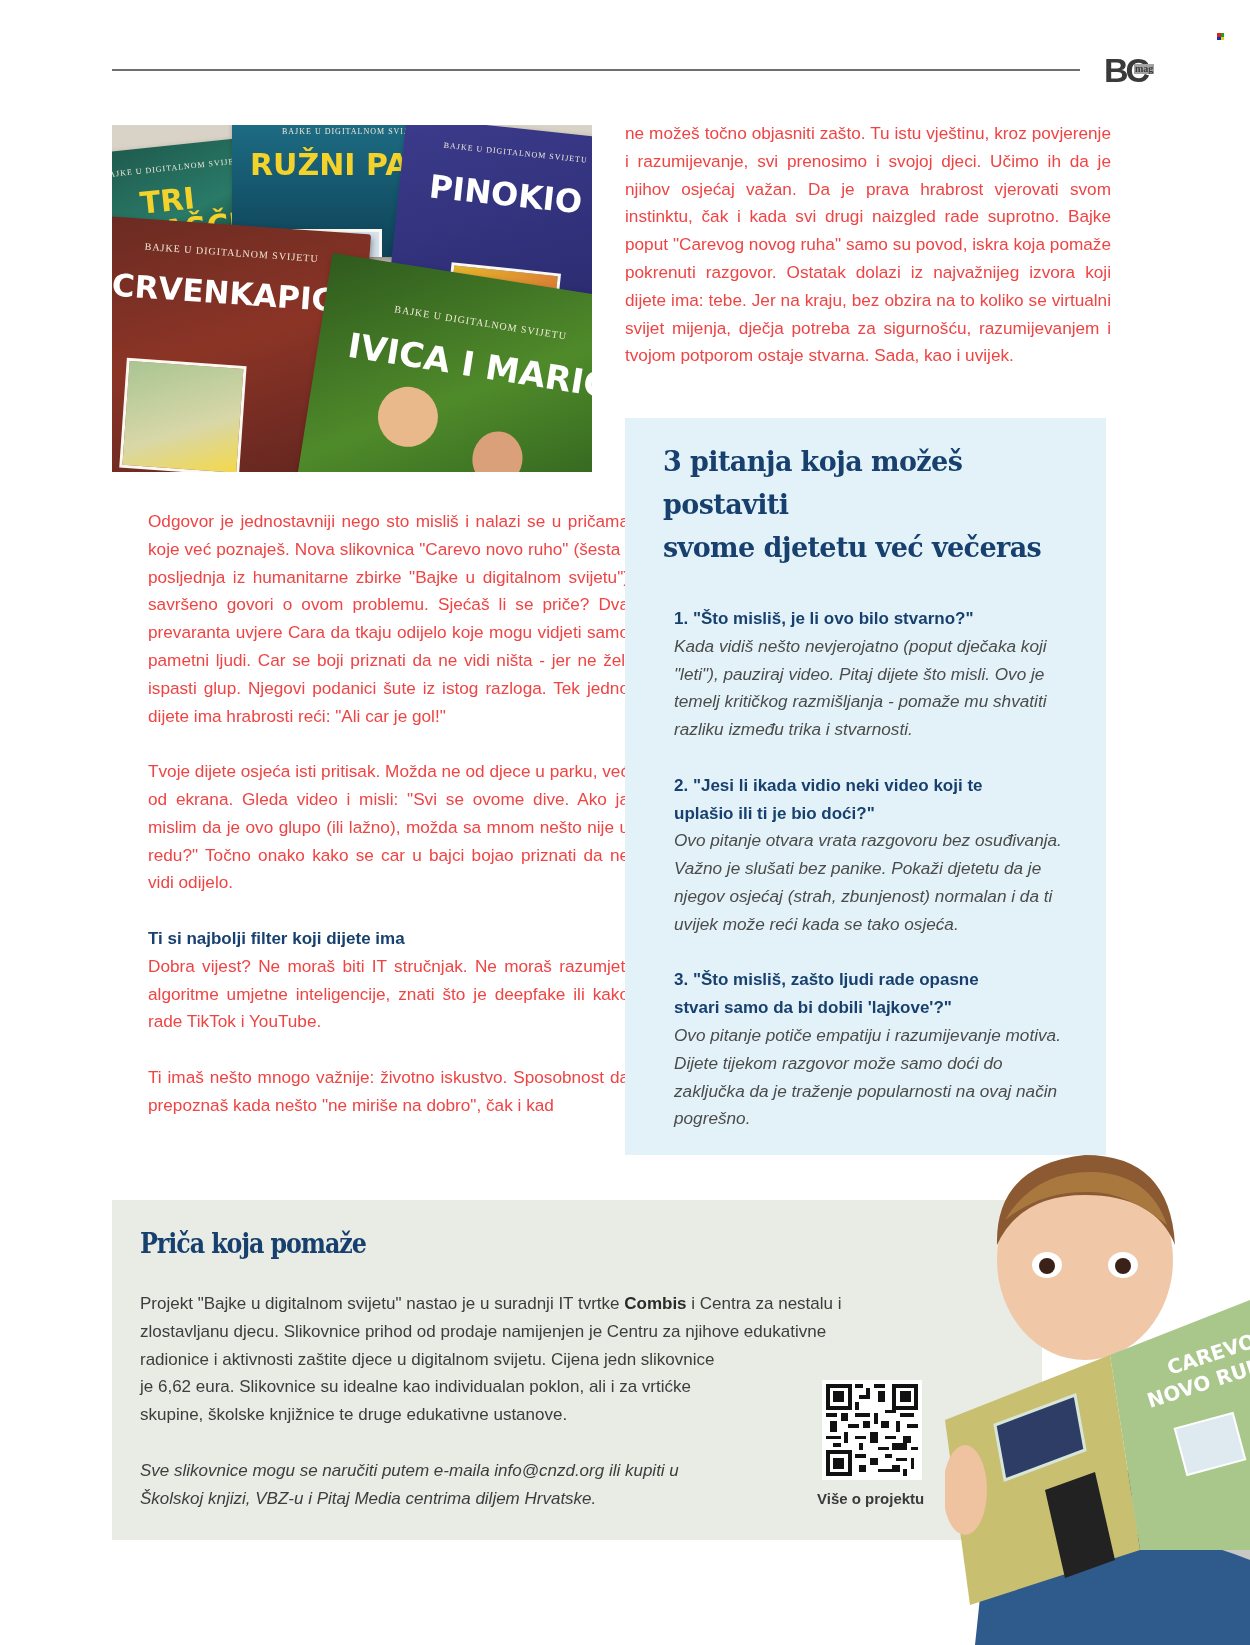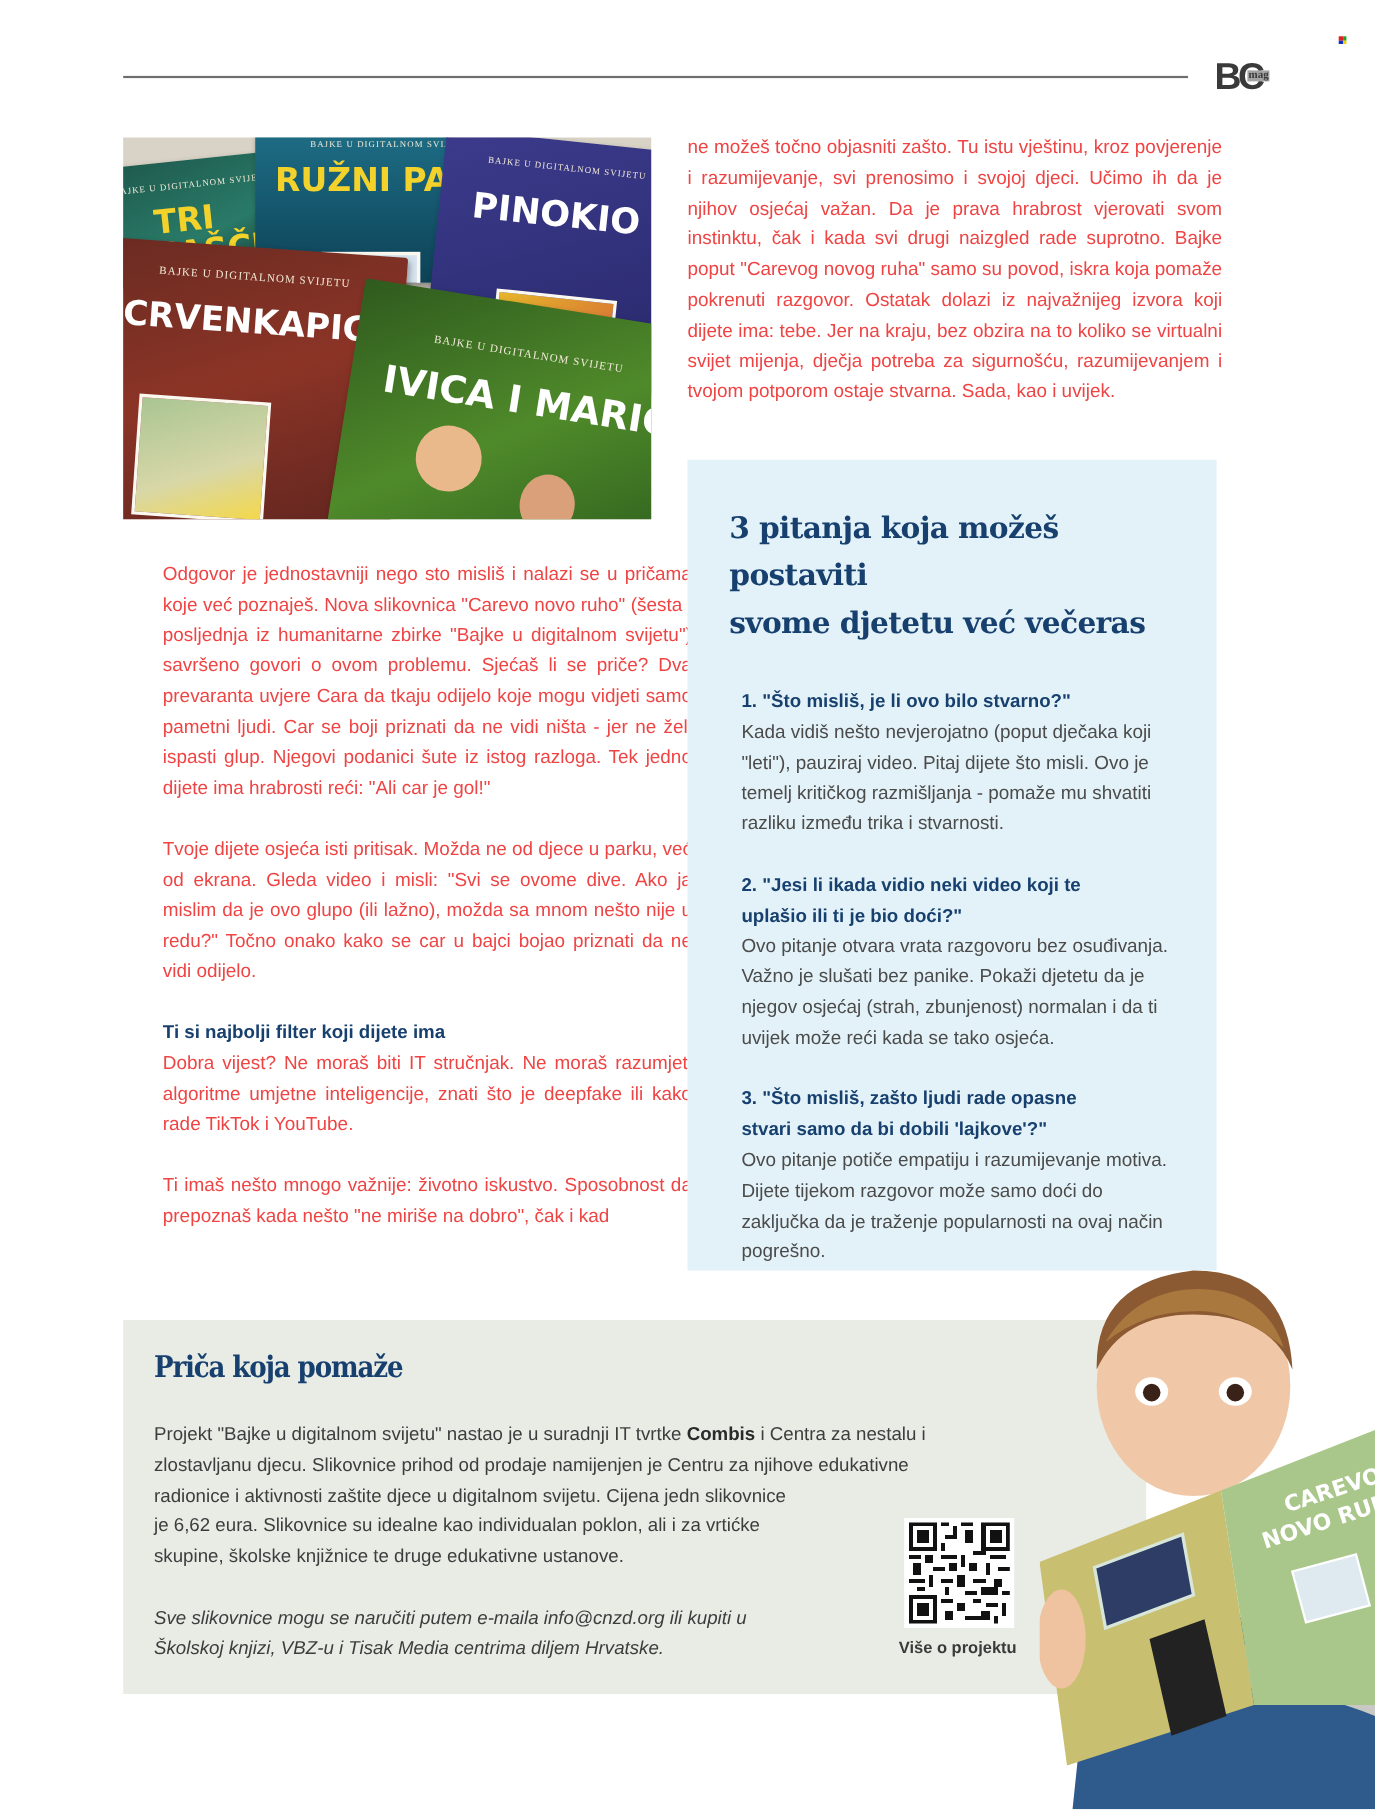"3 pitanja koja možeš postaviti" .qbox { padding: 41px 38px 0 38px -> 22px 38px 0 38px }
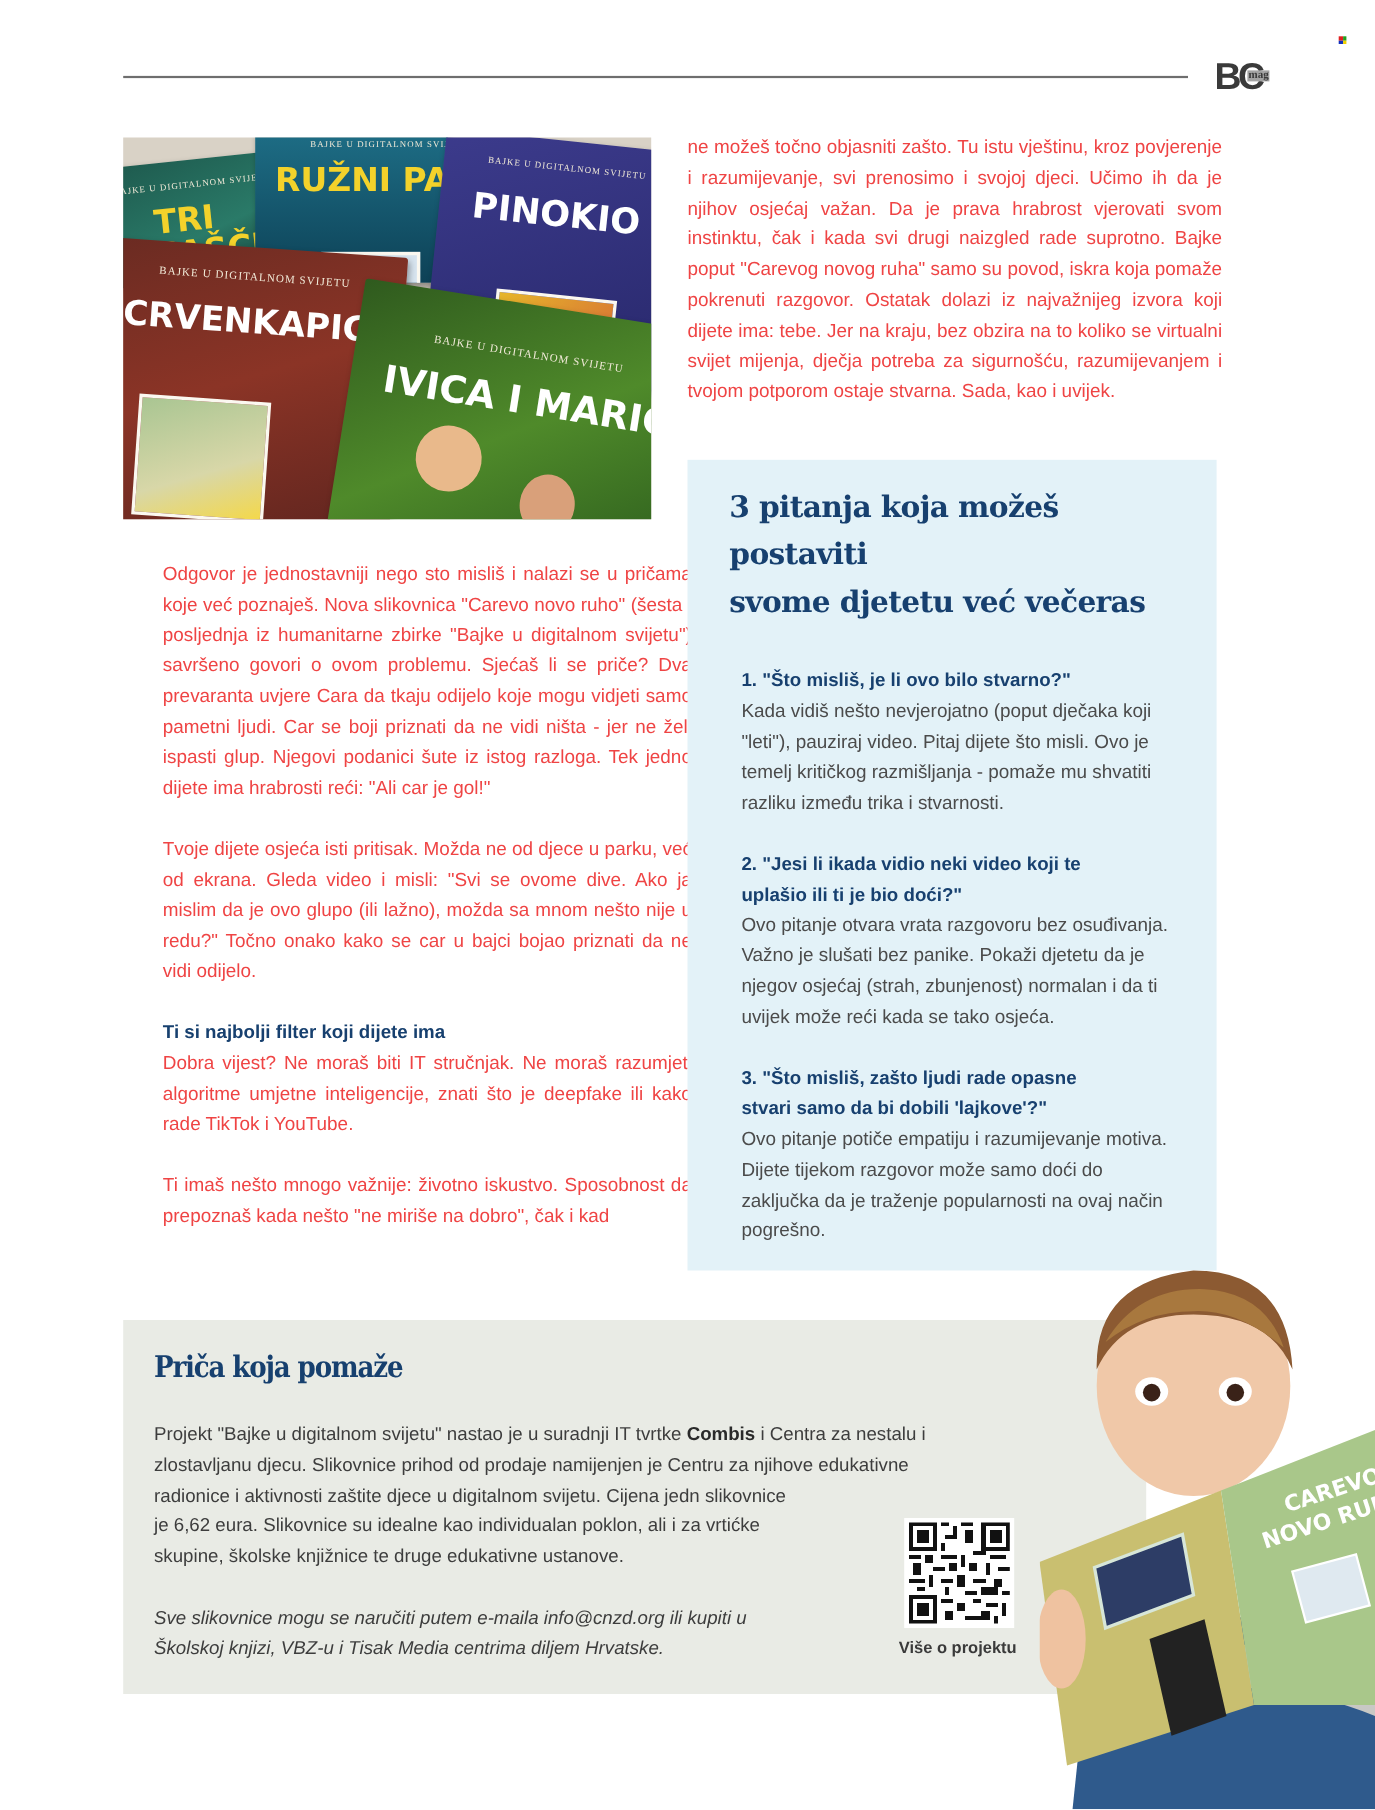"Kada vidiš nešto nevjerojatno (poput" .qbox .q p { font-style: none -> italic }
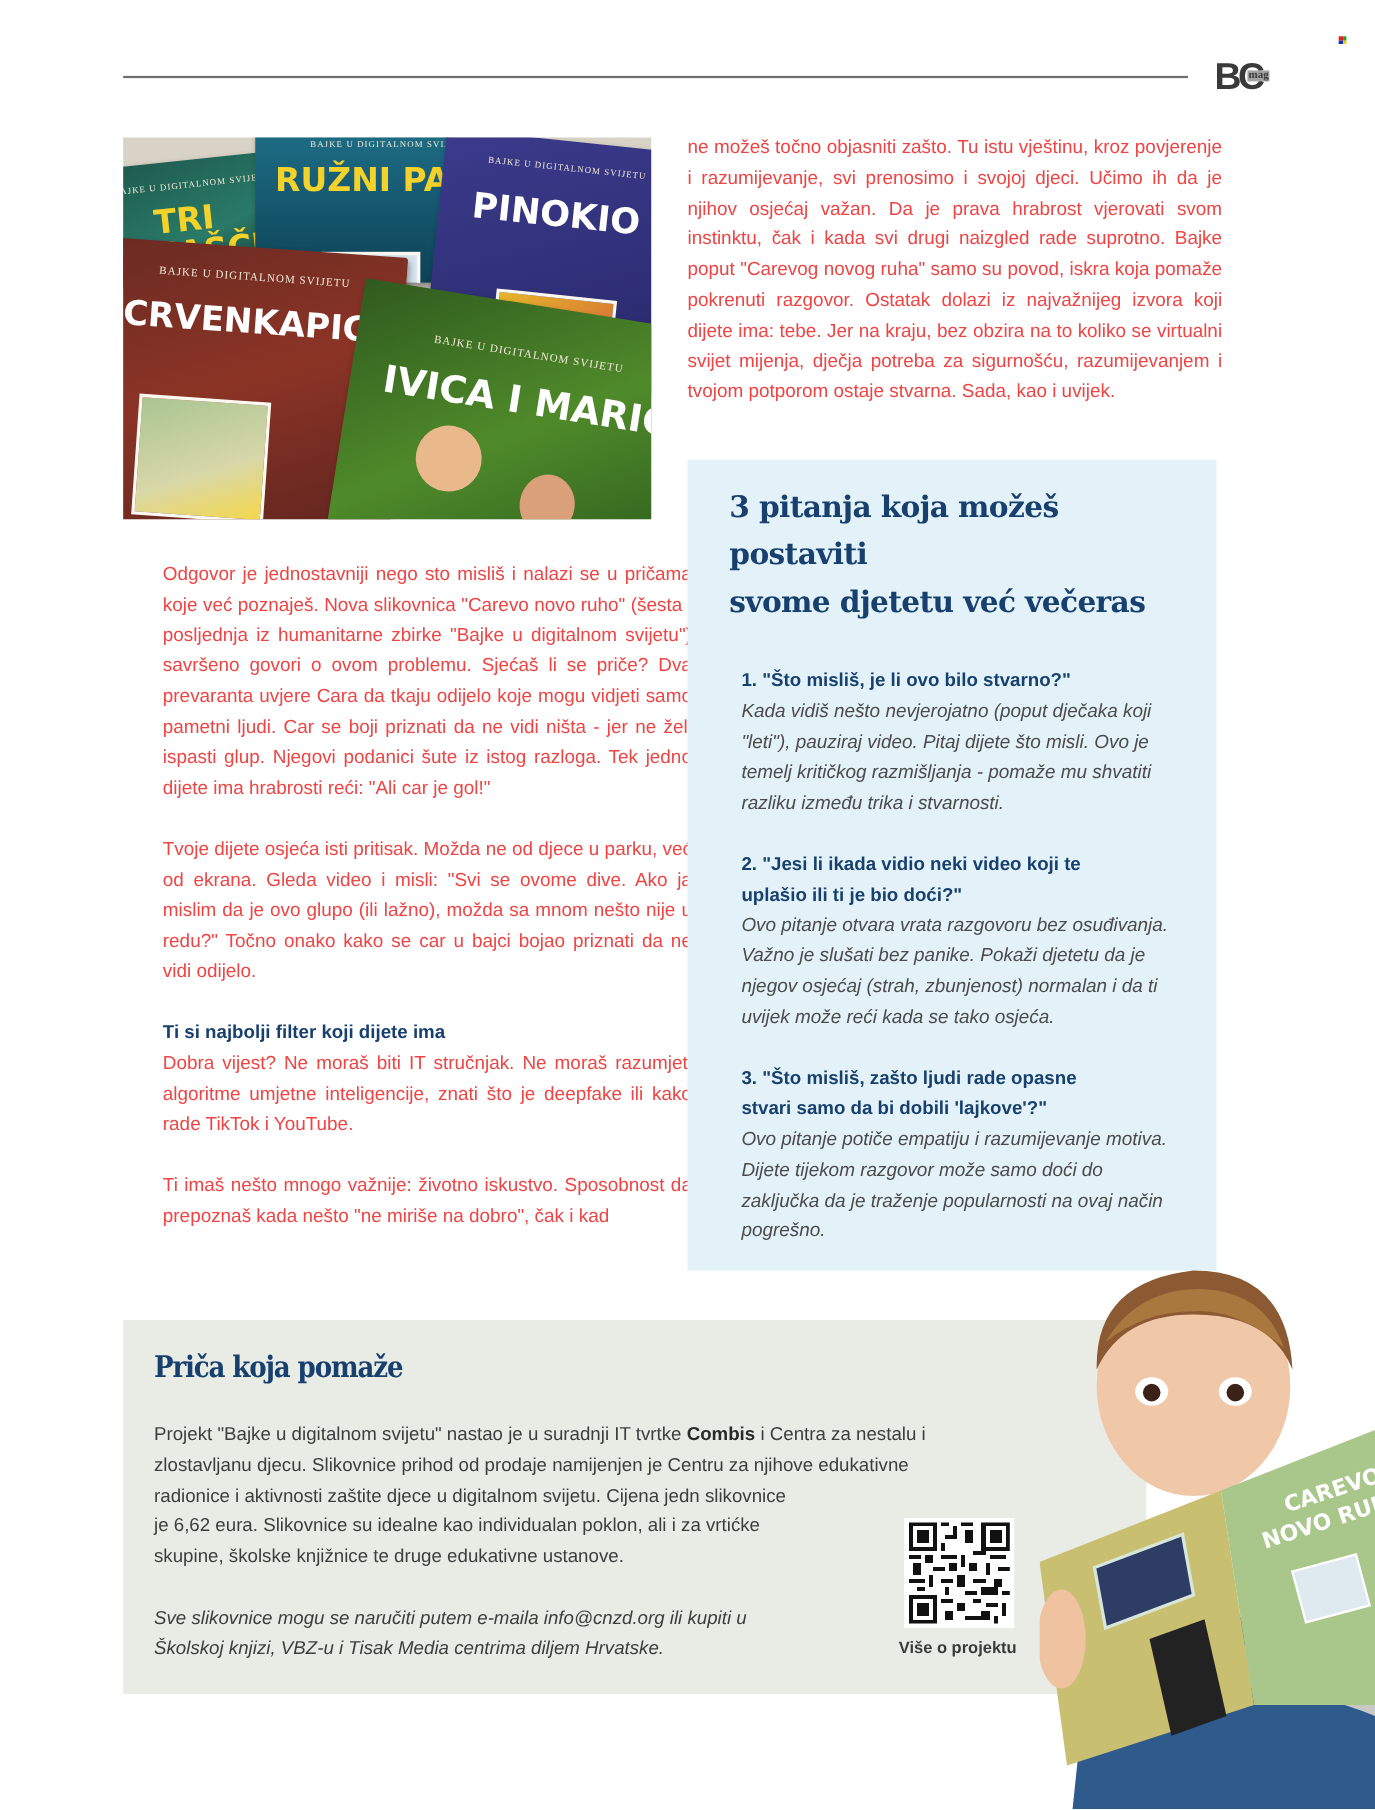"Školskoj knjizi, VBZ-u i Tisak" span.l { text: Tisak -> Pitaj }
